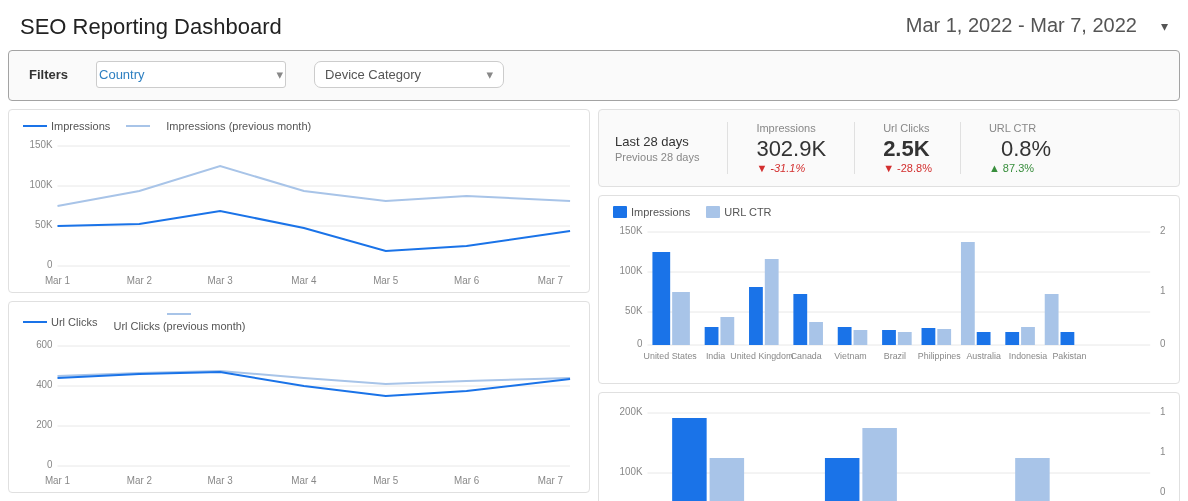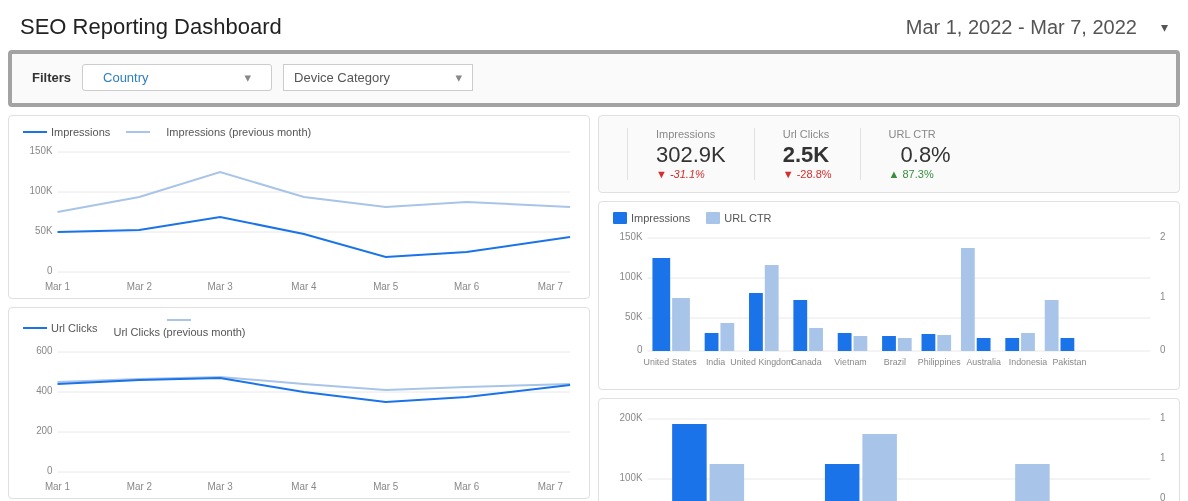"SEO Reporting Dashboard" div { align-items: center -> flex-start }
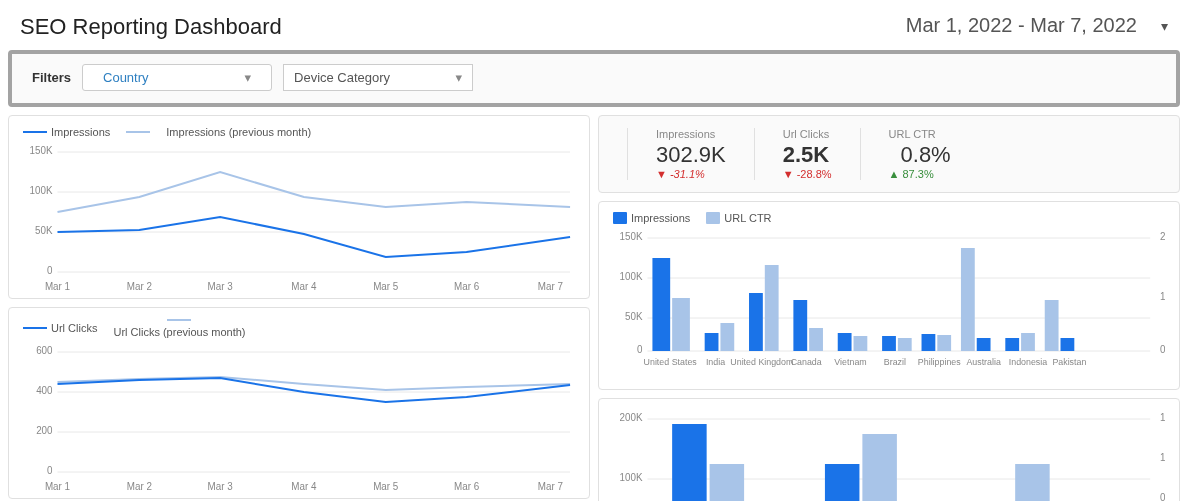"Filters" div { border: 4px solid #a3a3a3 -> 1px solid #a3a3a3; gap: 11px -> 28px }
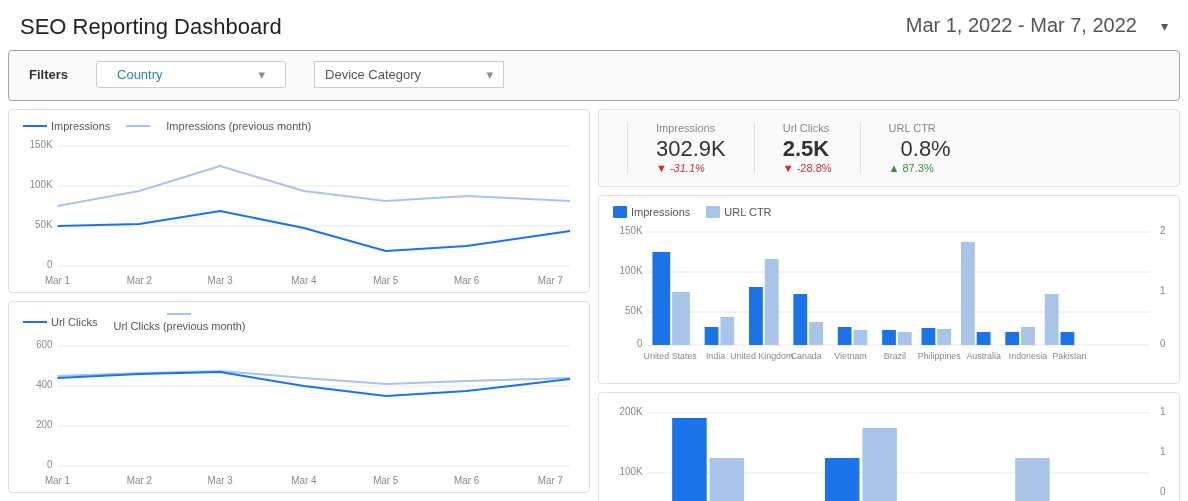"Country" div { padding: 5px 20px -> 5px 2px }
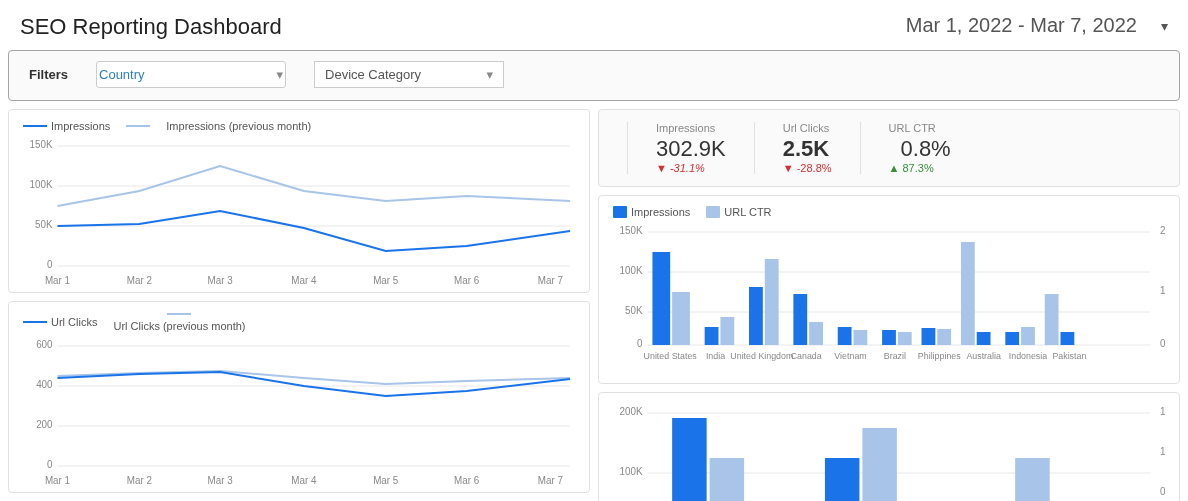"Device Category" div { border-radius: 0 -> 7px }
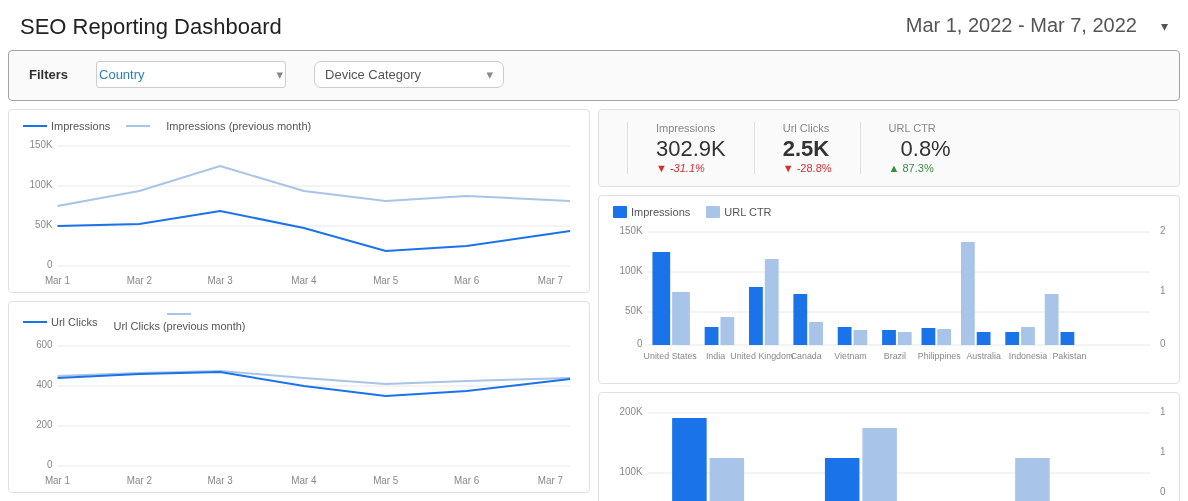"Last 28 days" div { html: none -> <div> <span>Last 28 days</span> <span>Previous 28 days</span> </div> }
